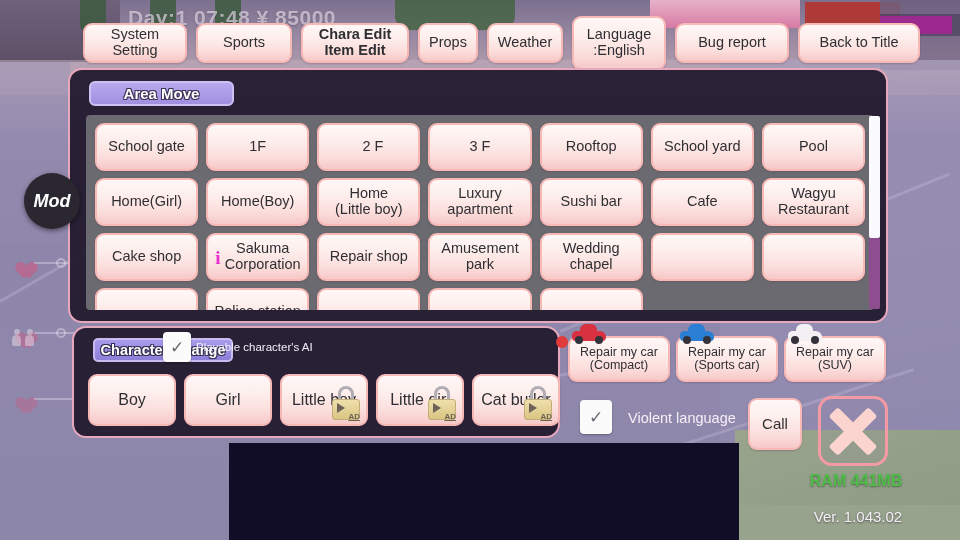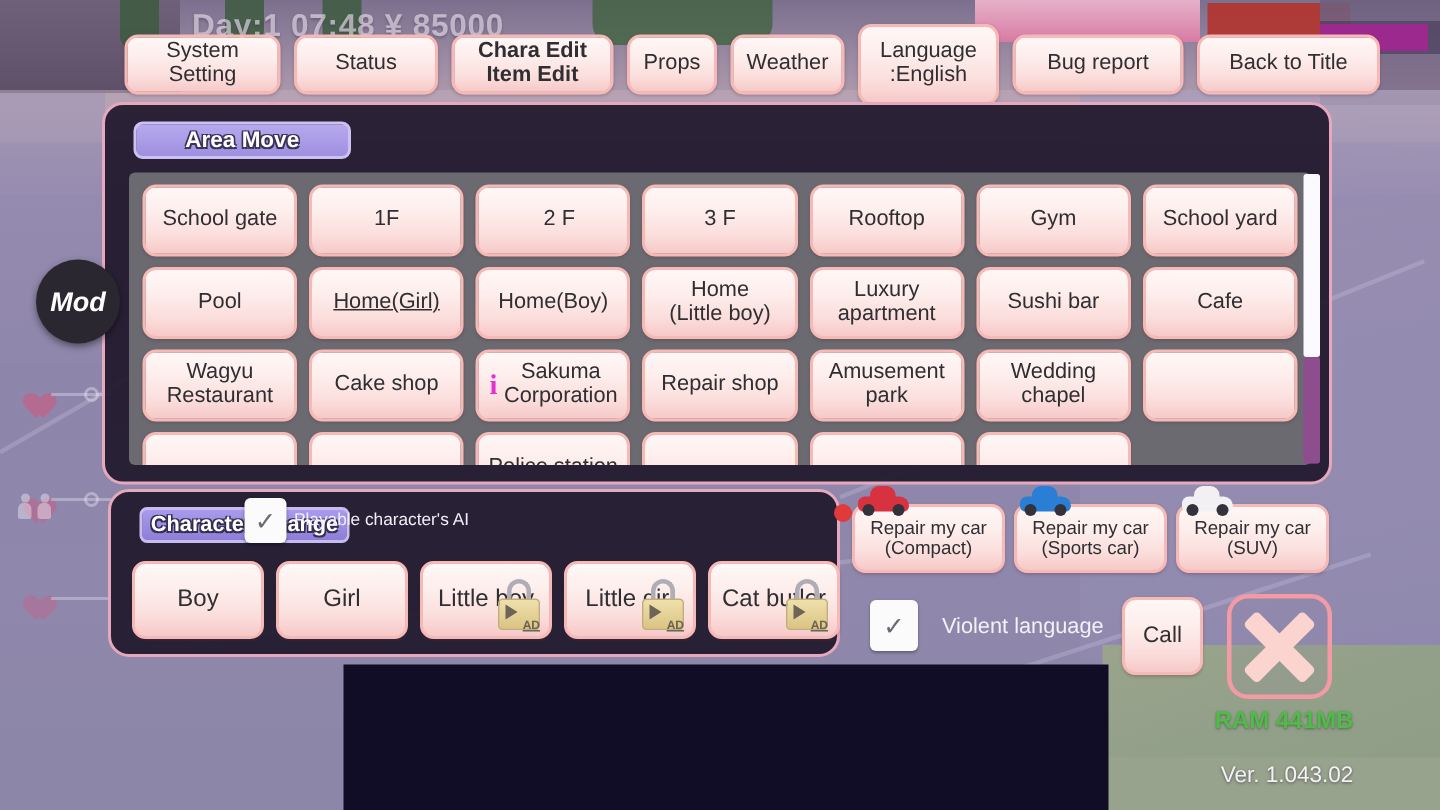"Status" div.pbtn { text: Status -> Sports }
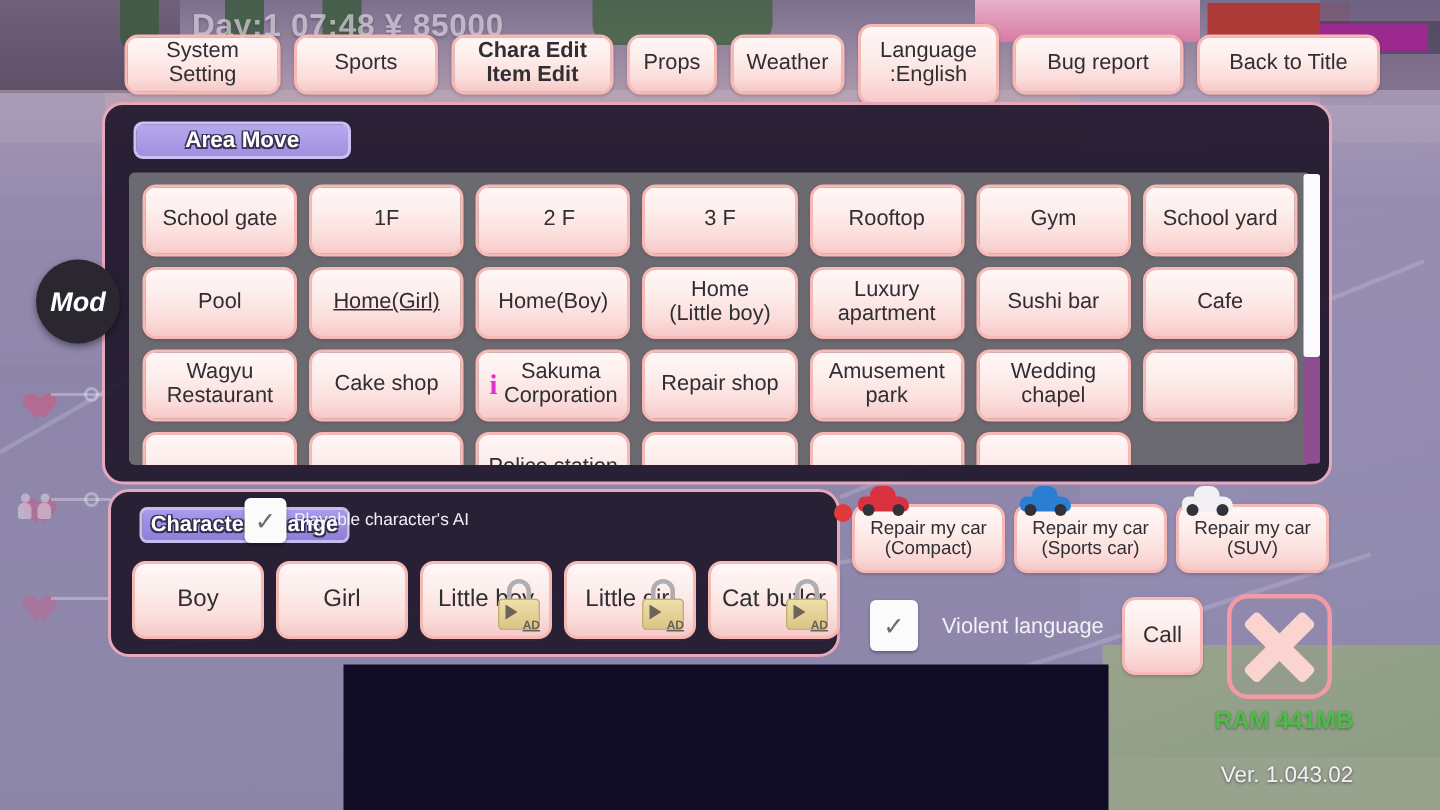"Gym" div.pbtn { html: <div><span>Gym</span></div> -> none }
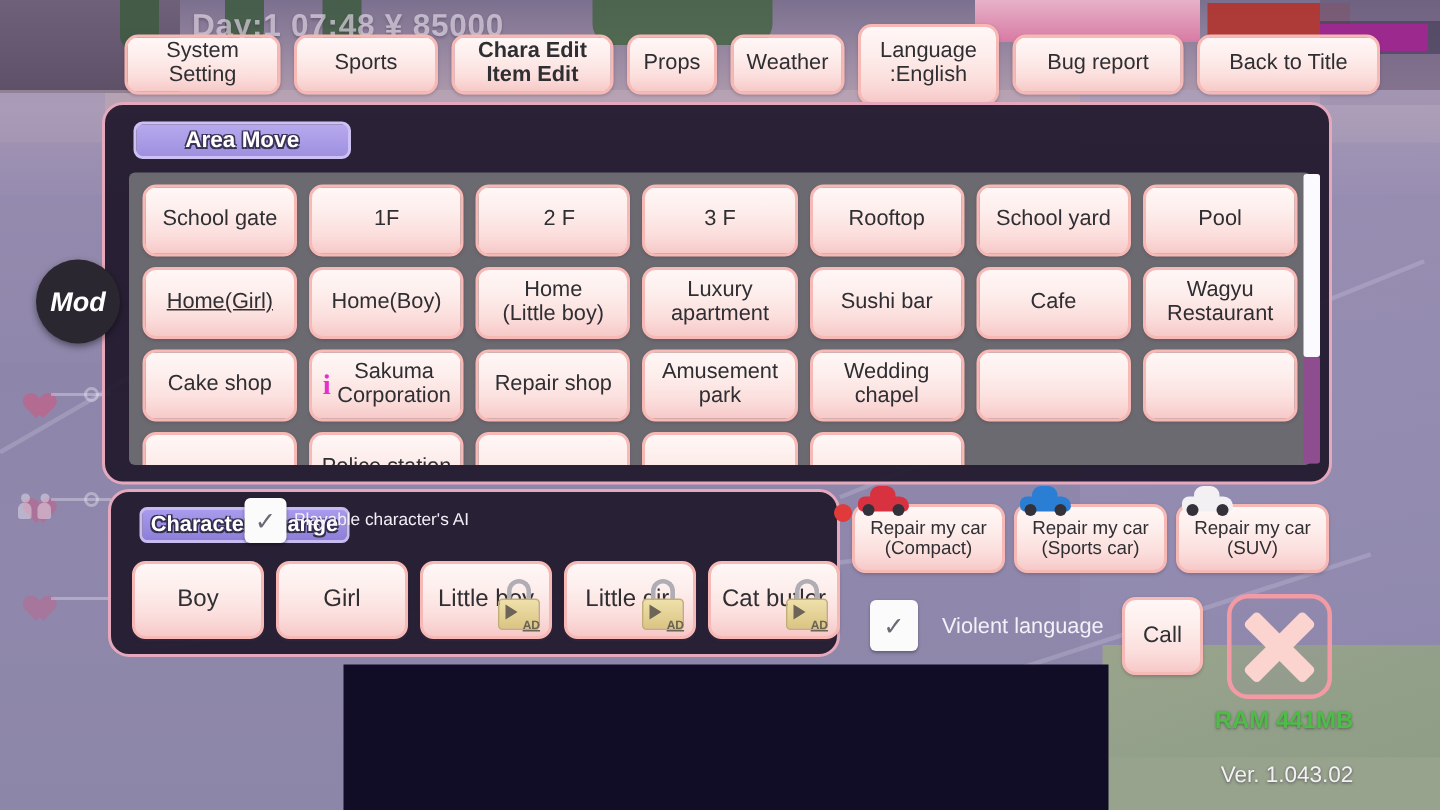"Home(Girl)" div.pbtn { text-decoration: underline -> none }
